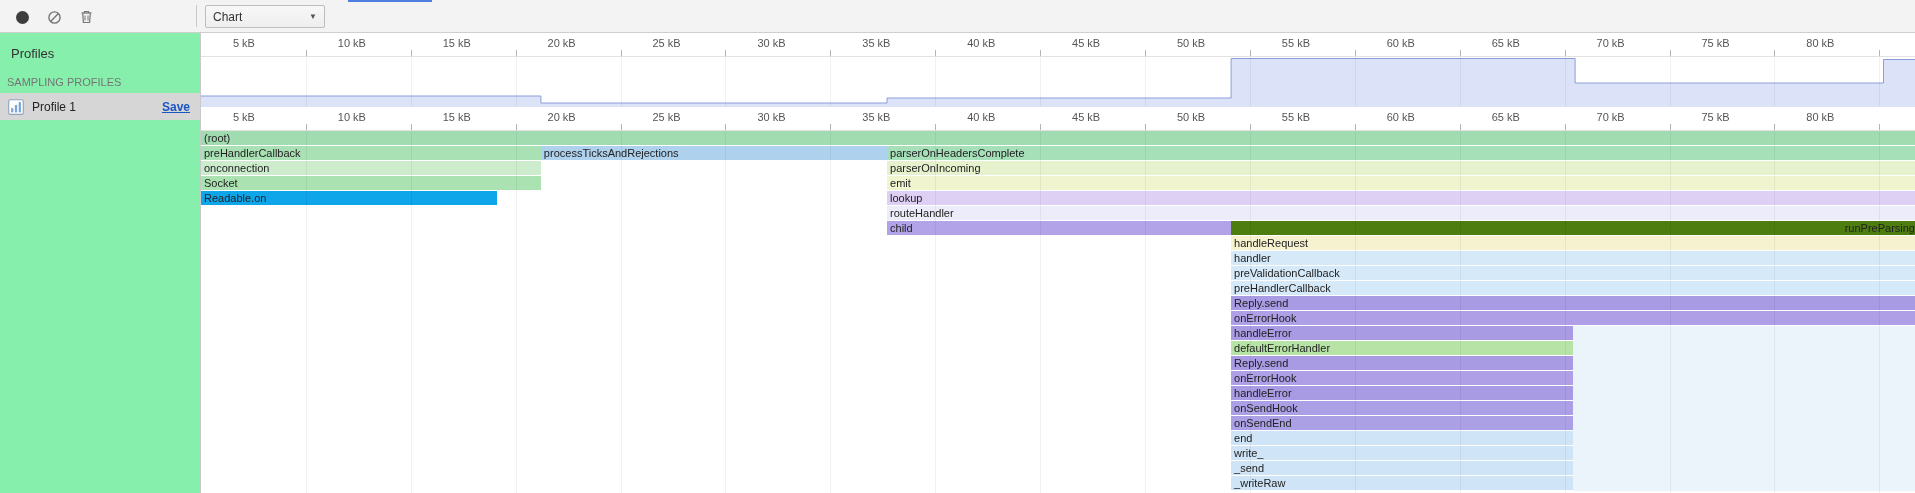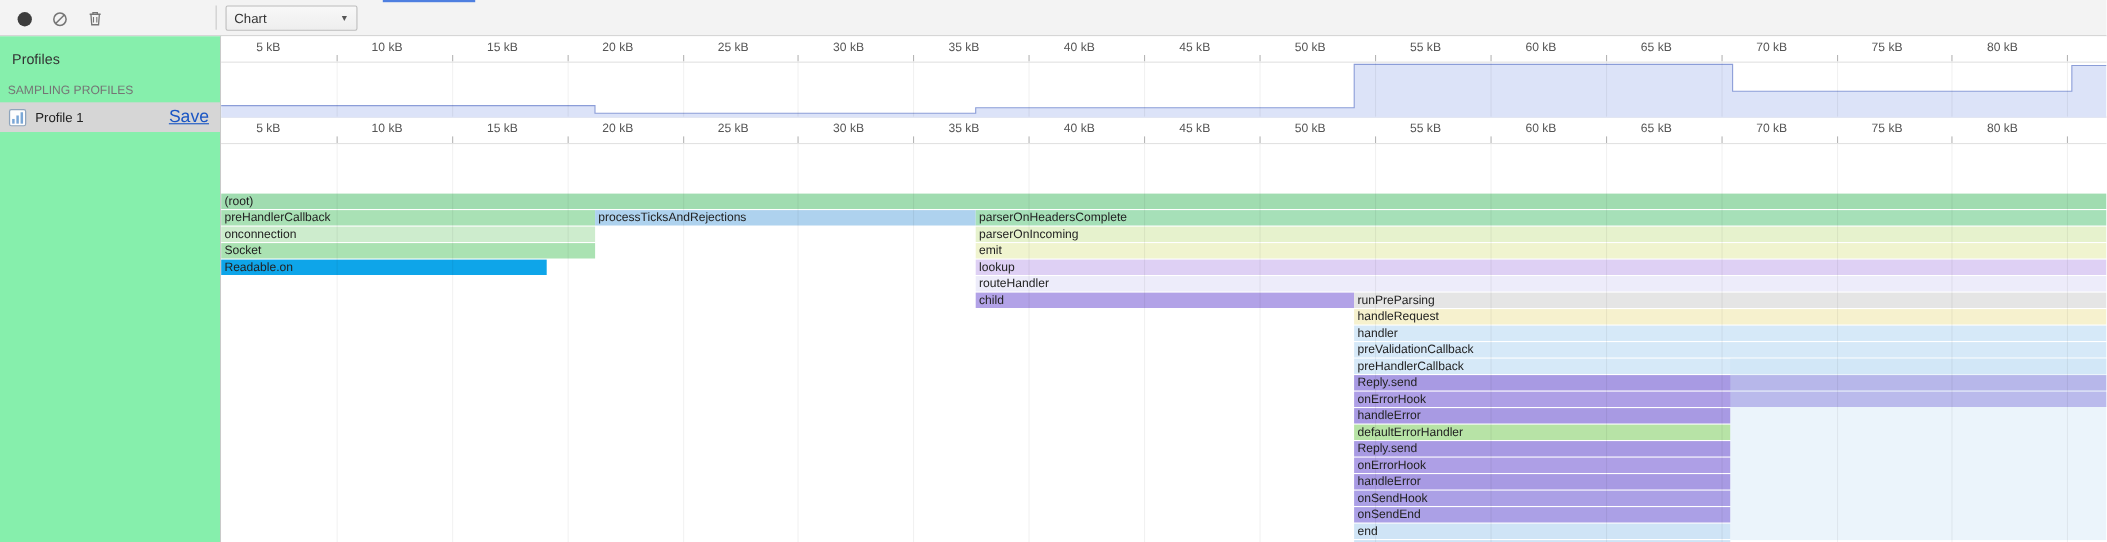"Save" .save-link { font-size: 16px -> 12px; font-weight: none -> bold }
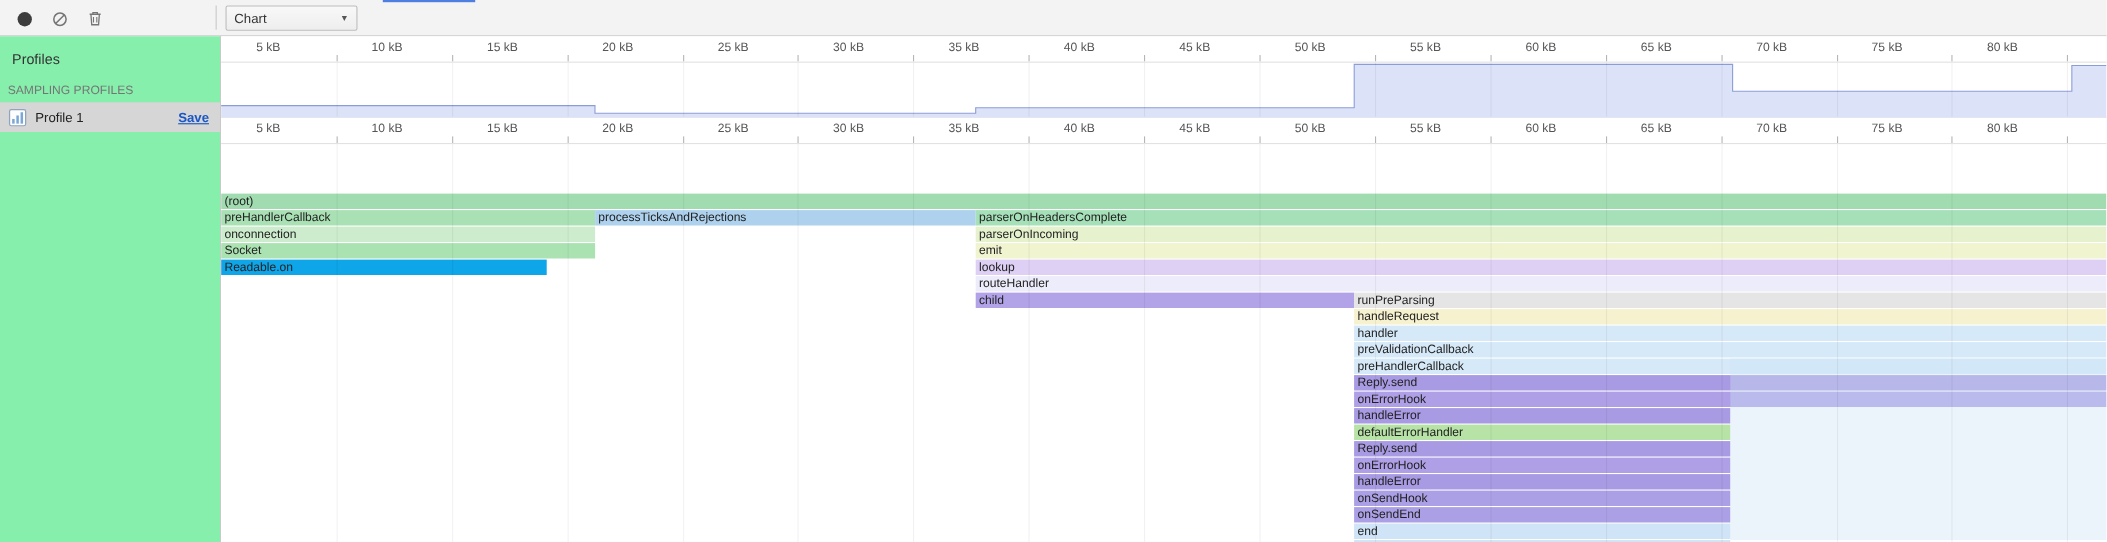"(root)" .flame-bar { margin-top: 45px -> none }
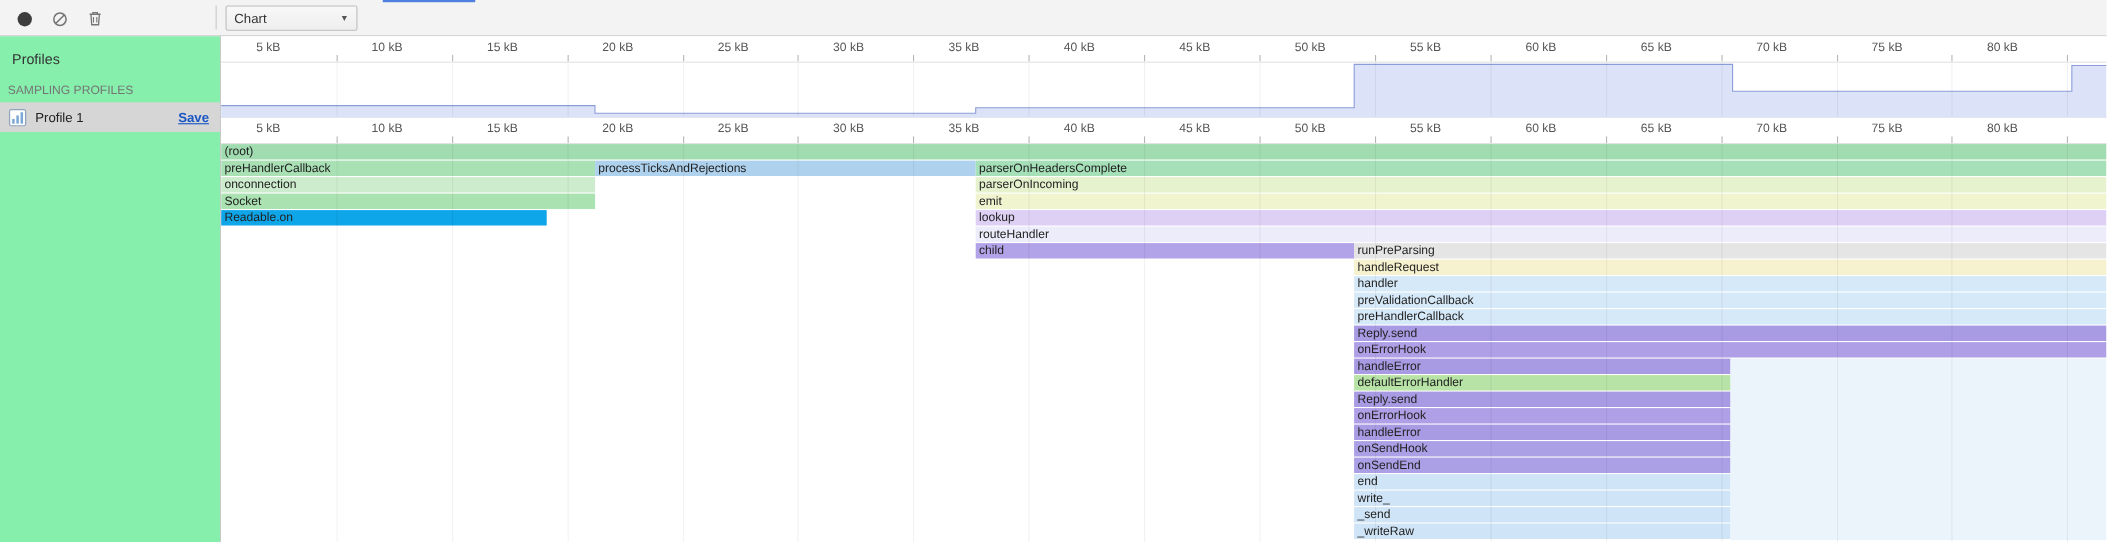"runPreParsing" div.flame-bar { background: #e5e5e5 -> #4d7c0f; text-align: none -> right }
